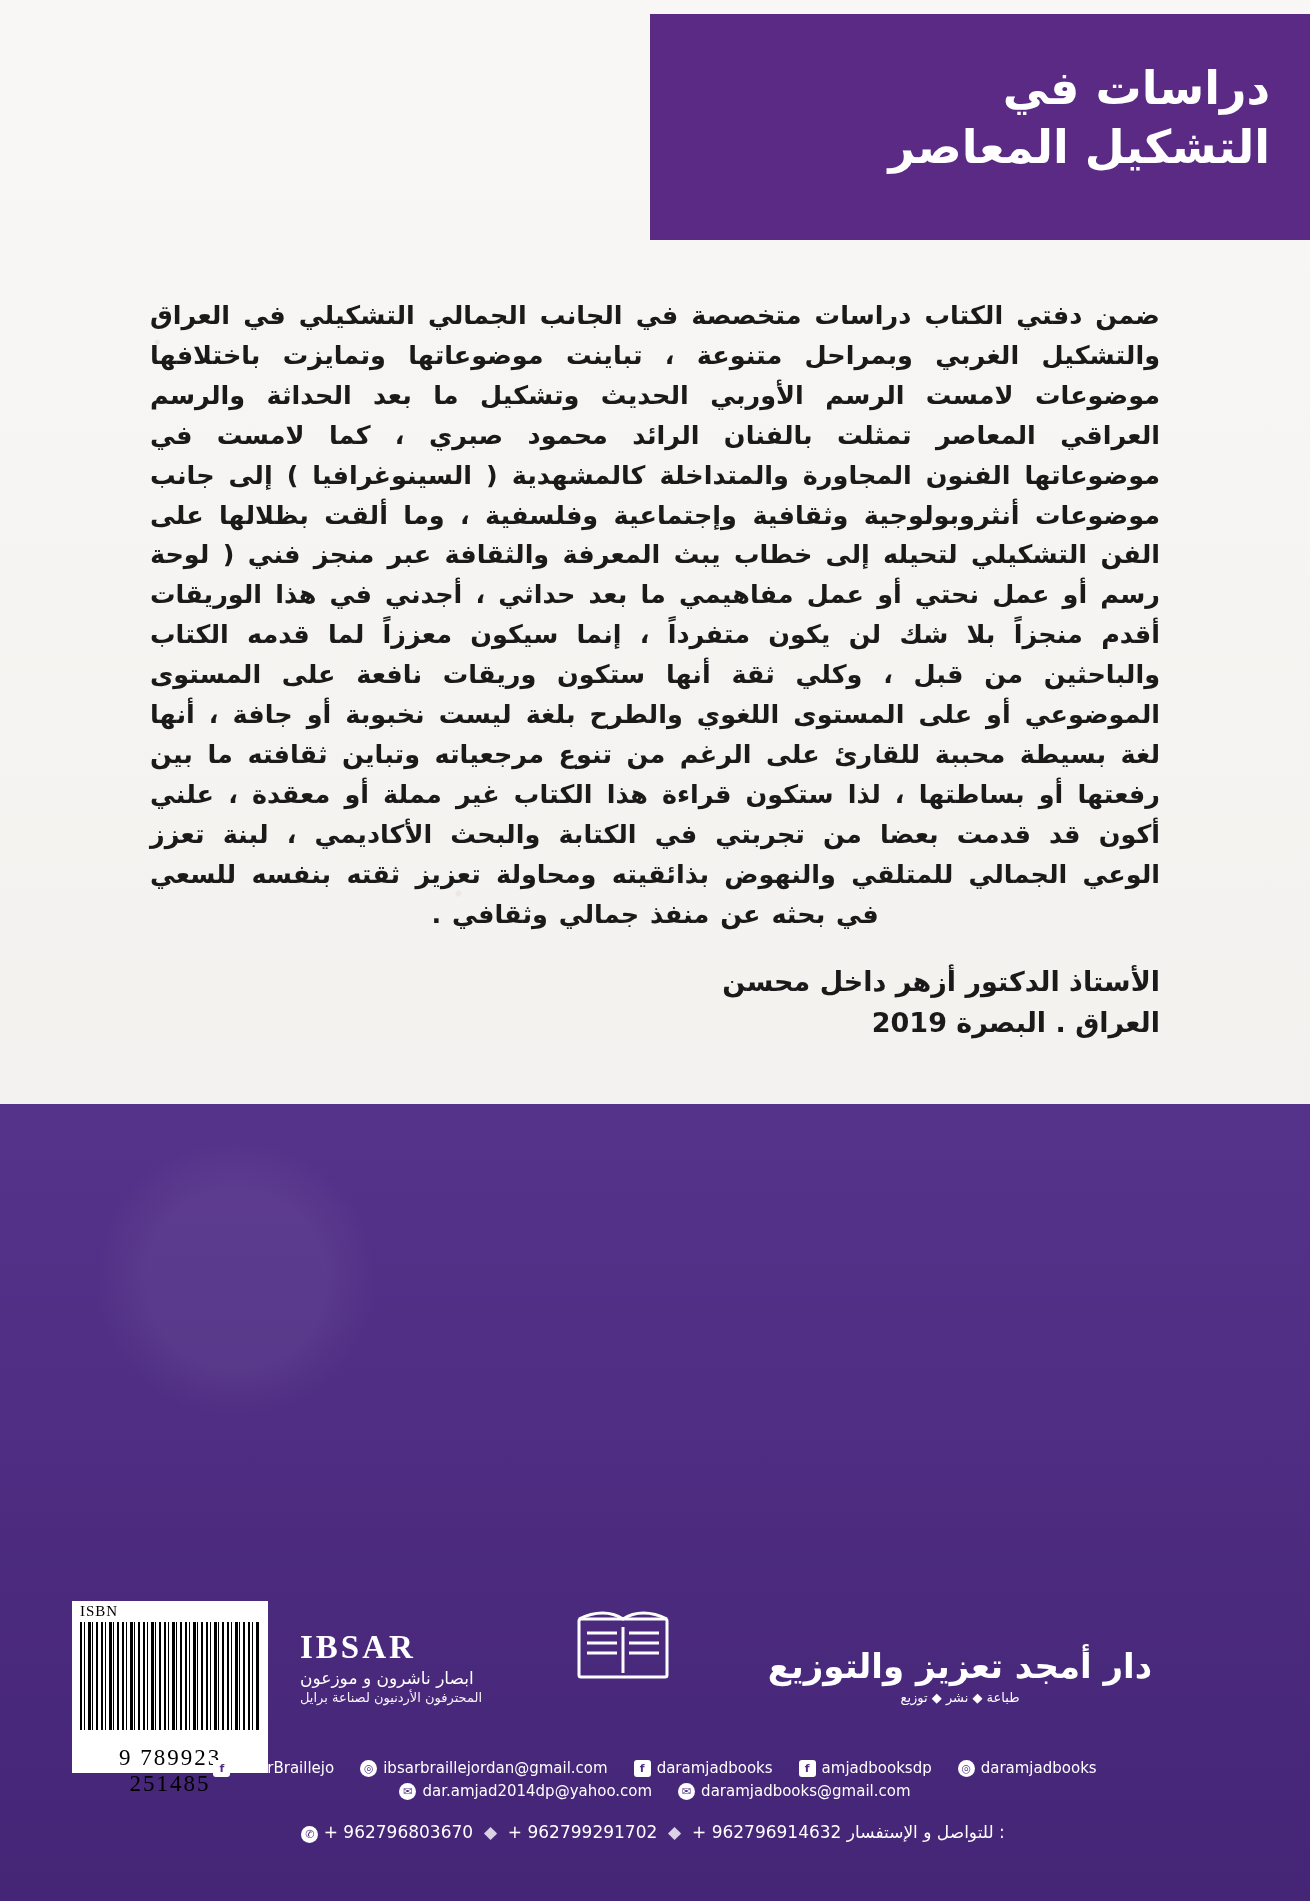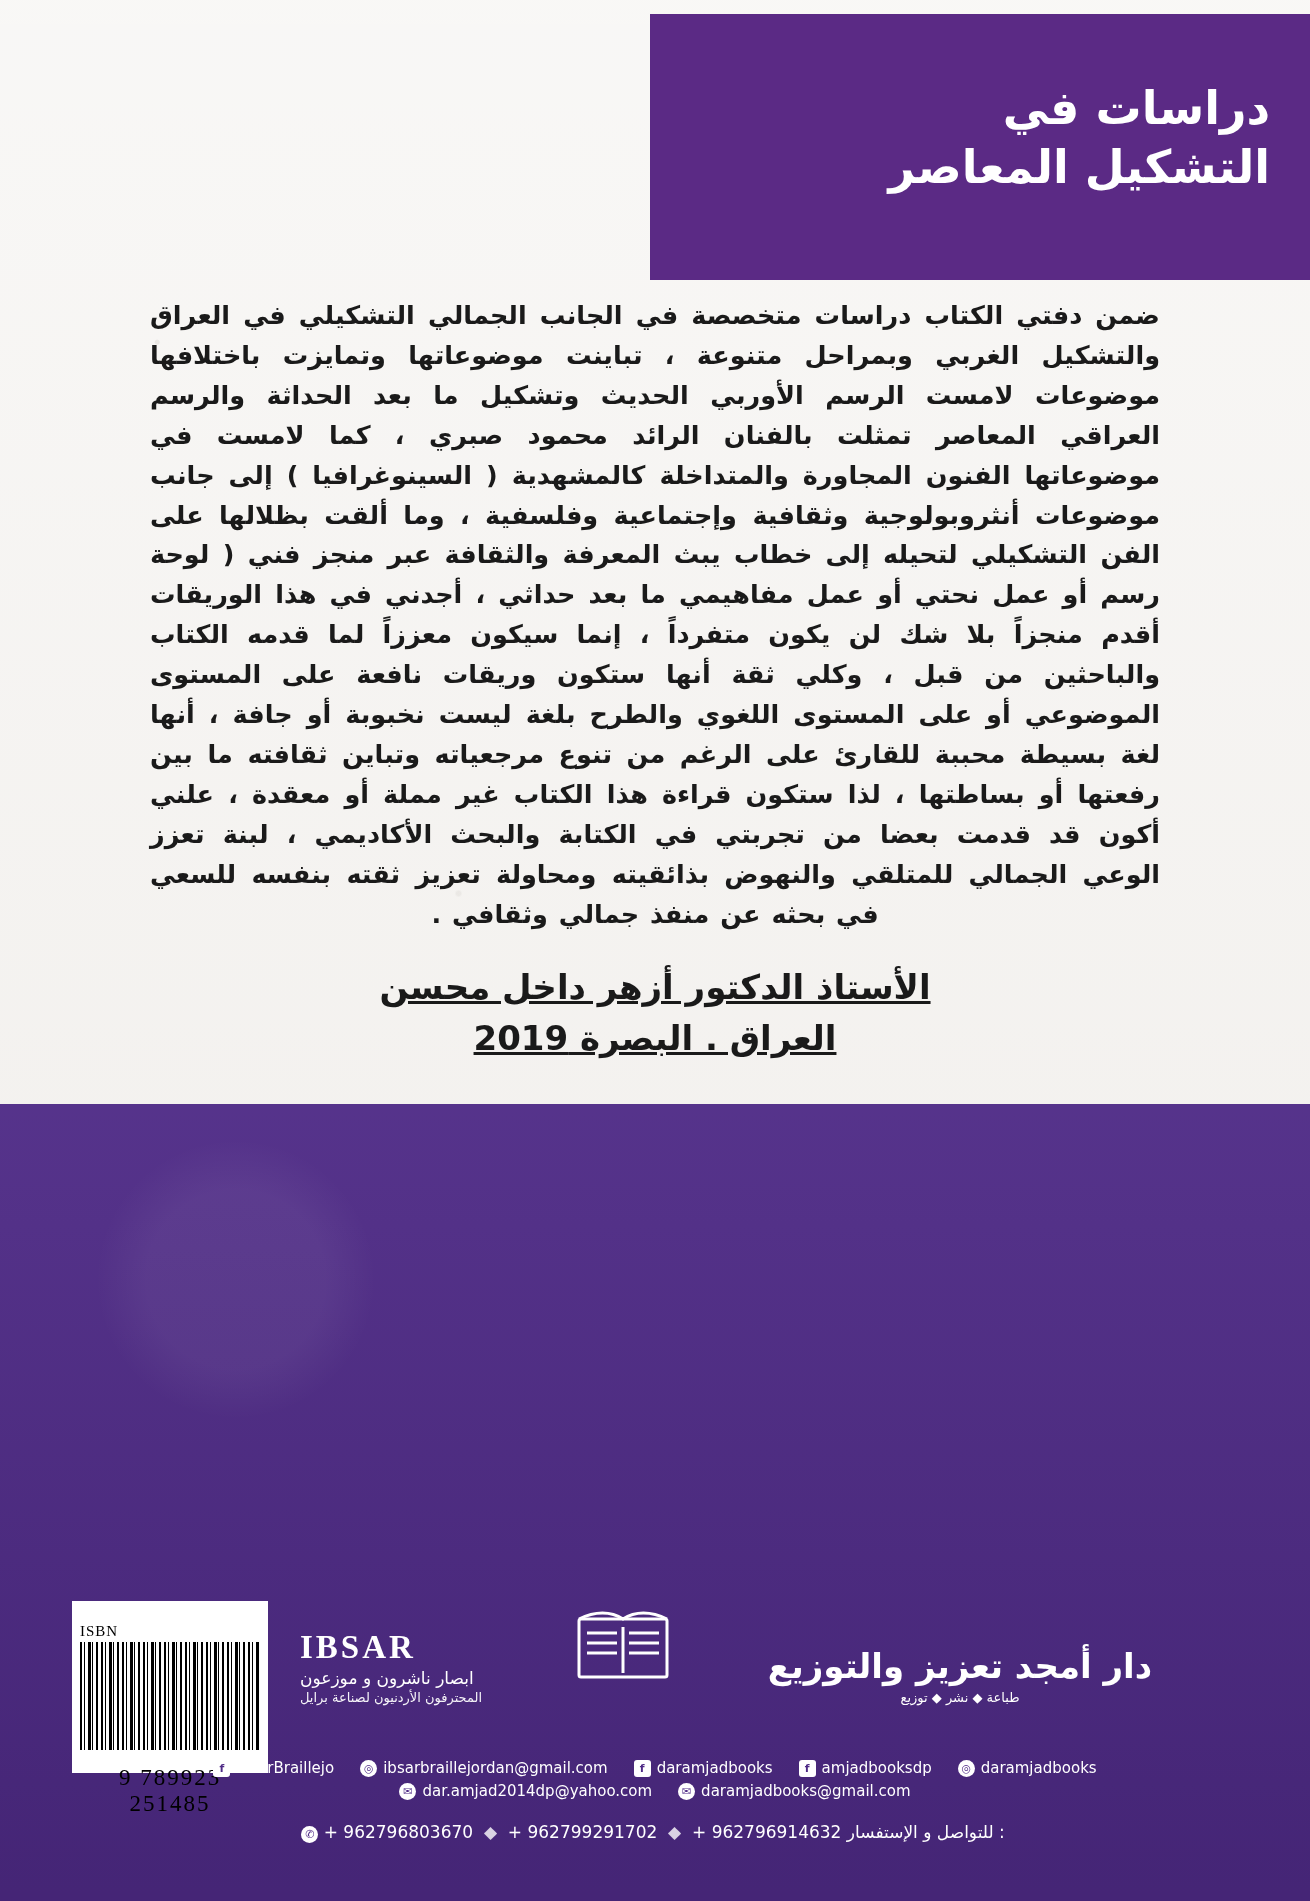"دراسات في" .title-block { height: 266px -> 226px }
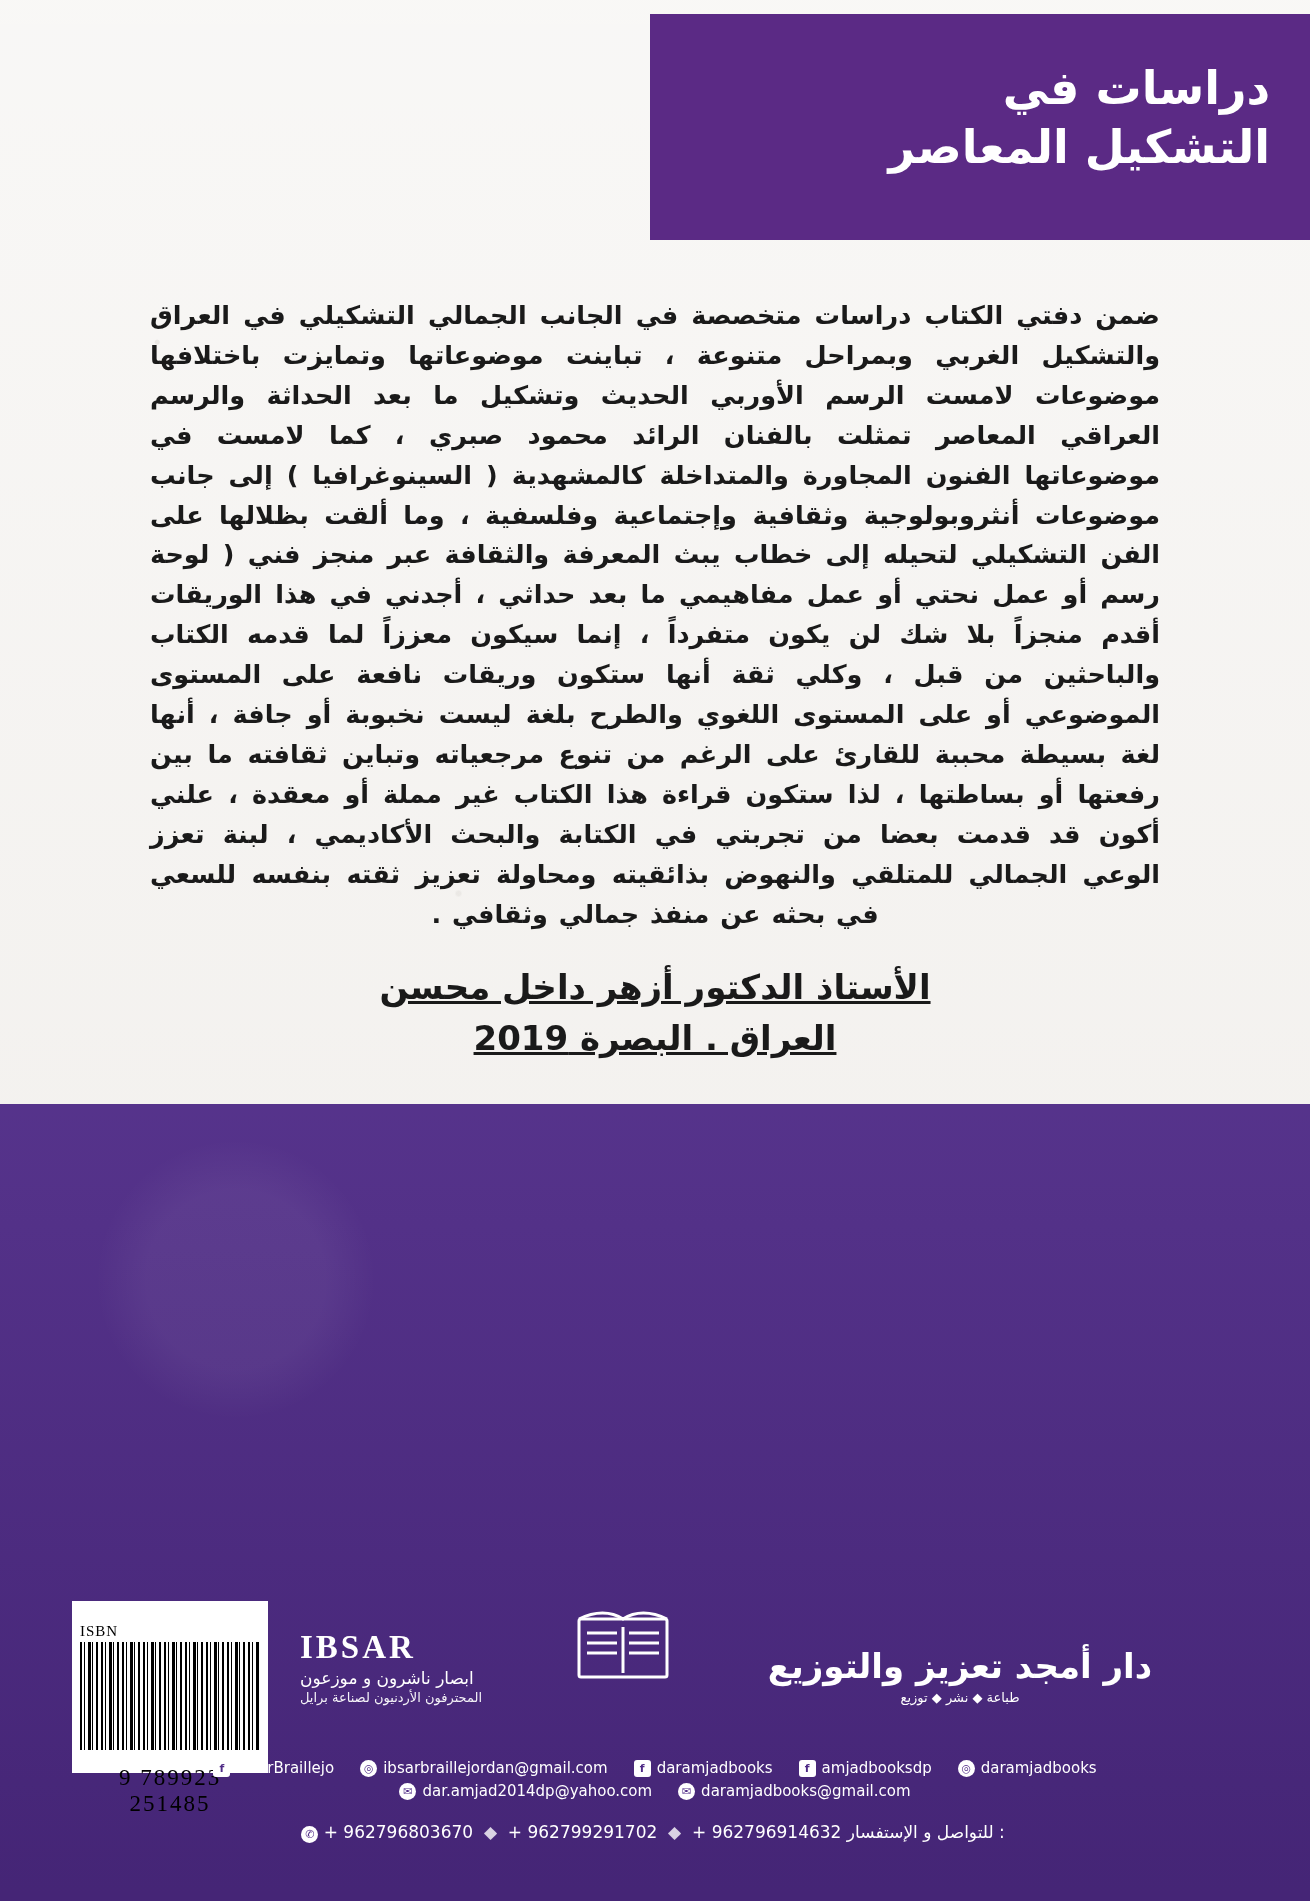"الأستاذ الدكتور أزهر داخل محسن" .signature { font-size: 34px -> 27px; text-align: center -> none; text-decoration: underline -> none }
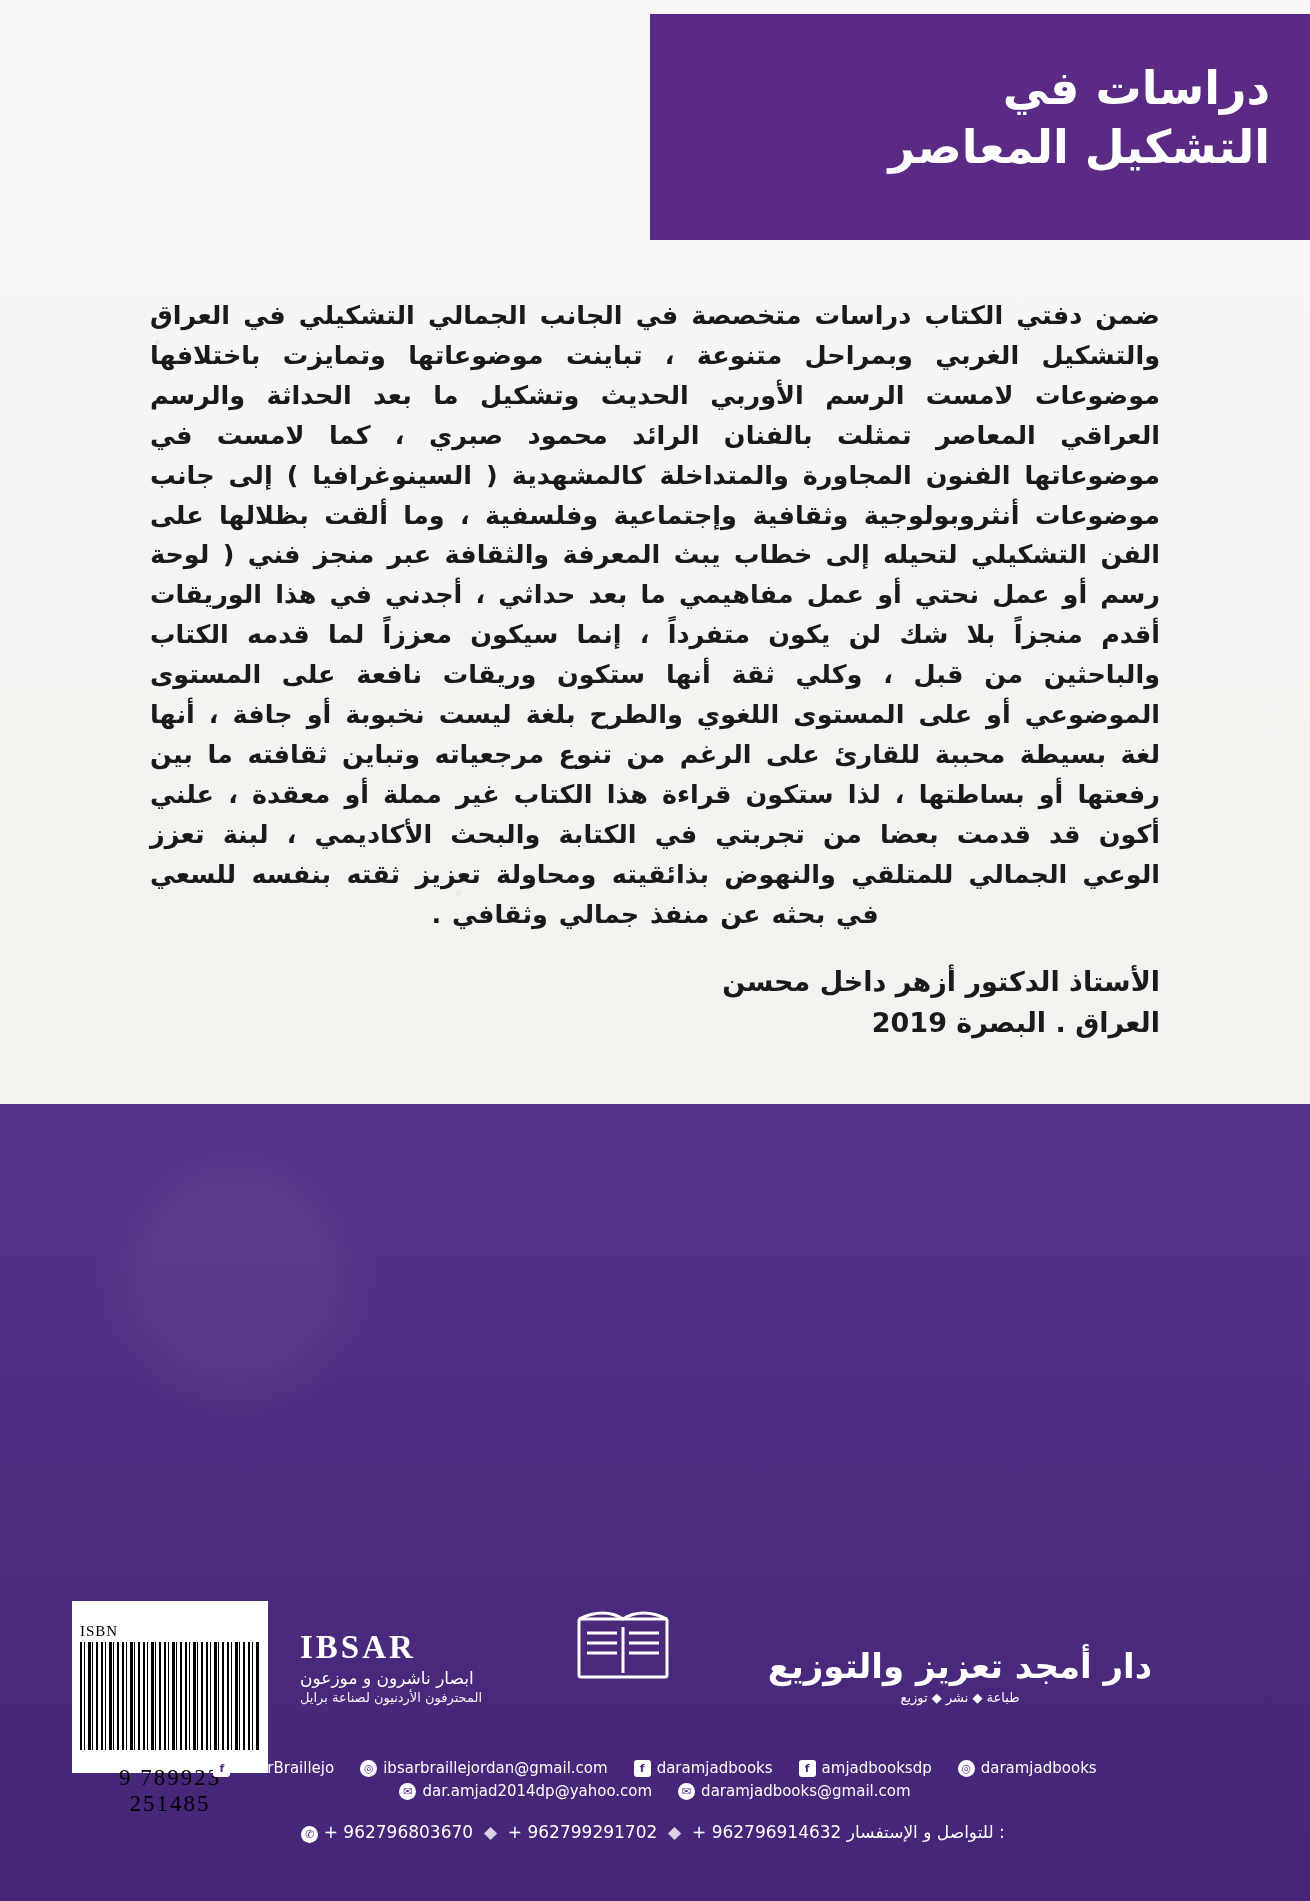"ISBN" .barcode-box { padding: 22px 8px 4px 8px -> 2px 8px 4px 8px }
